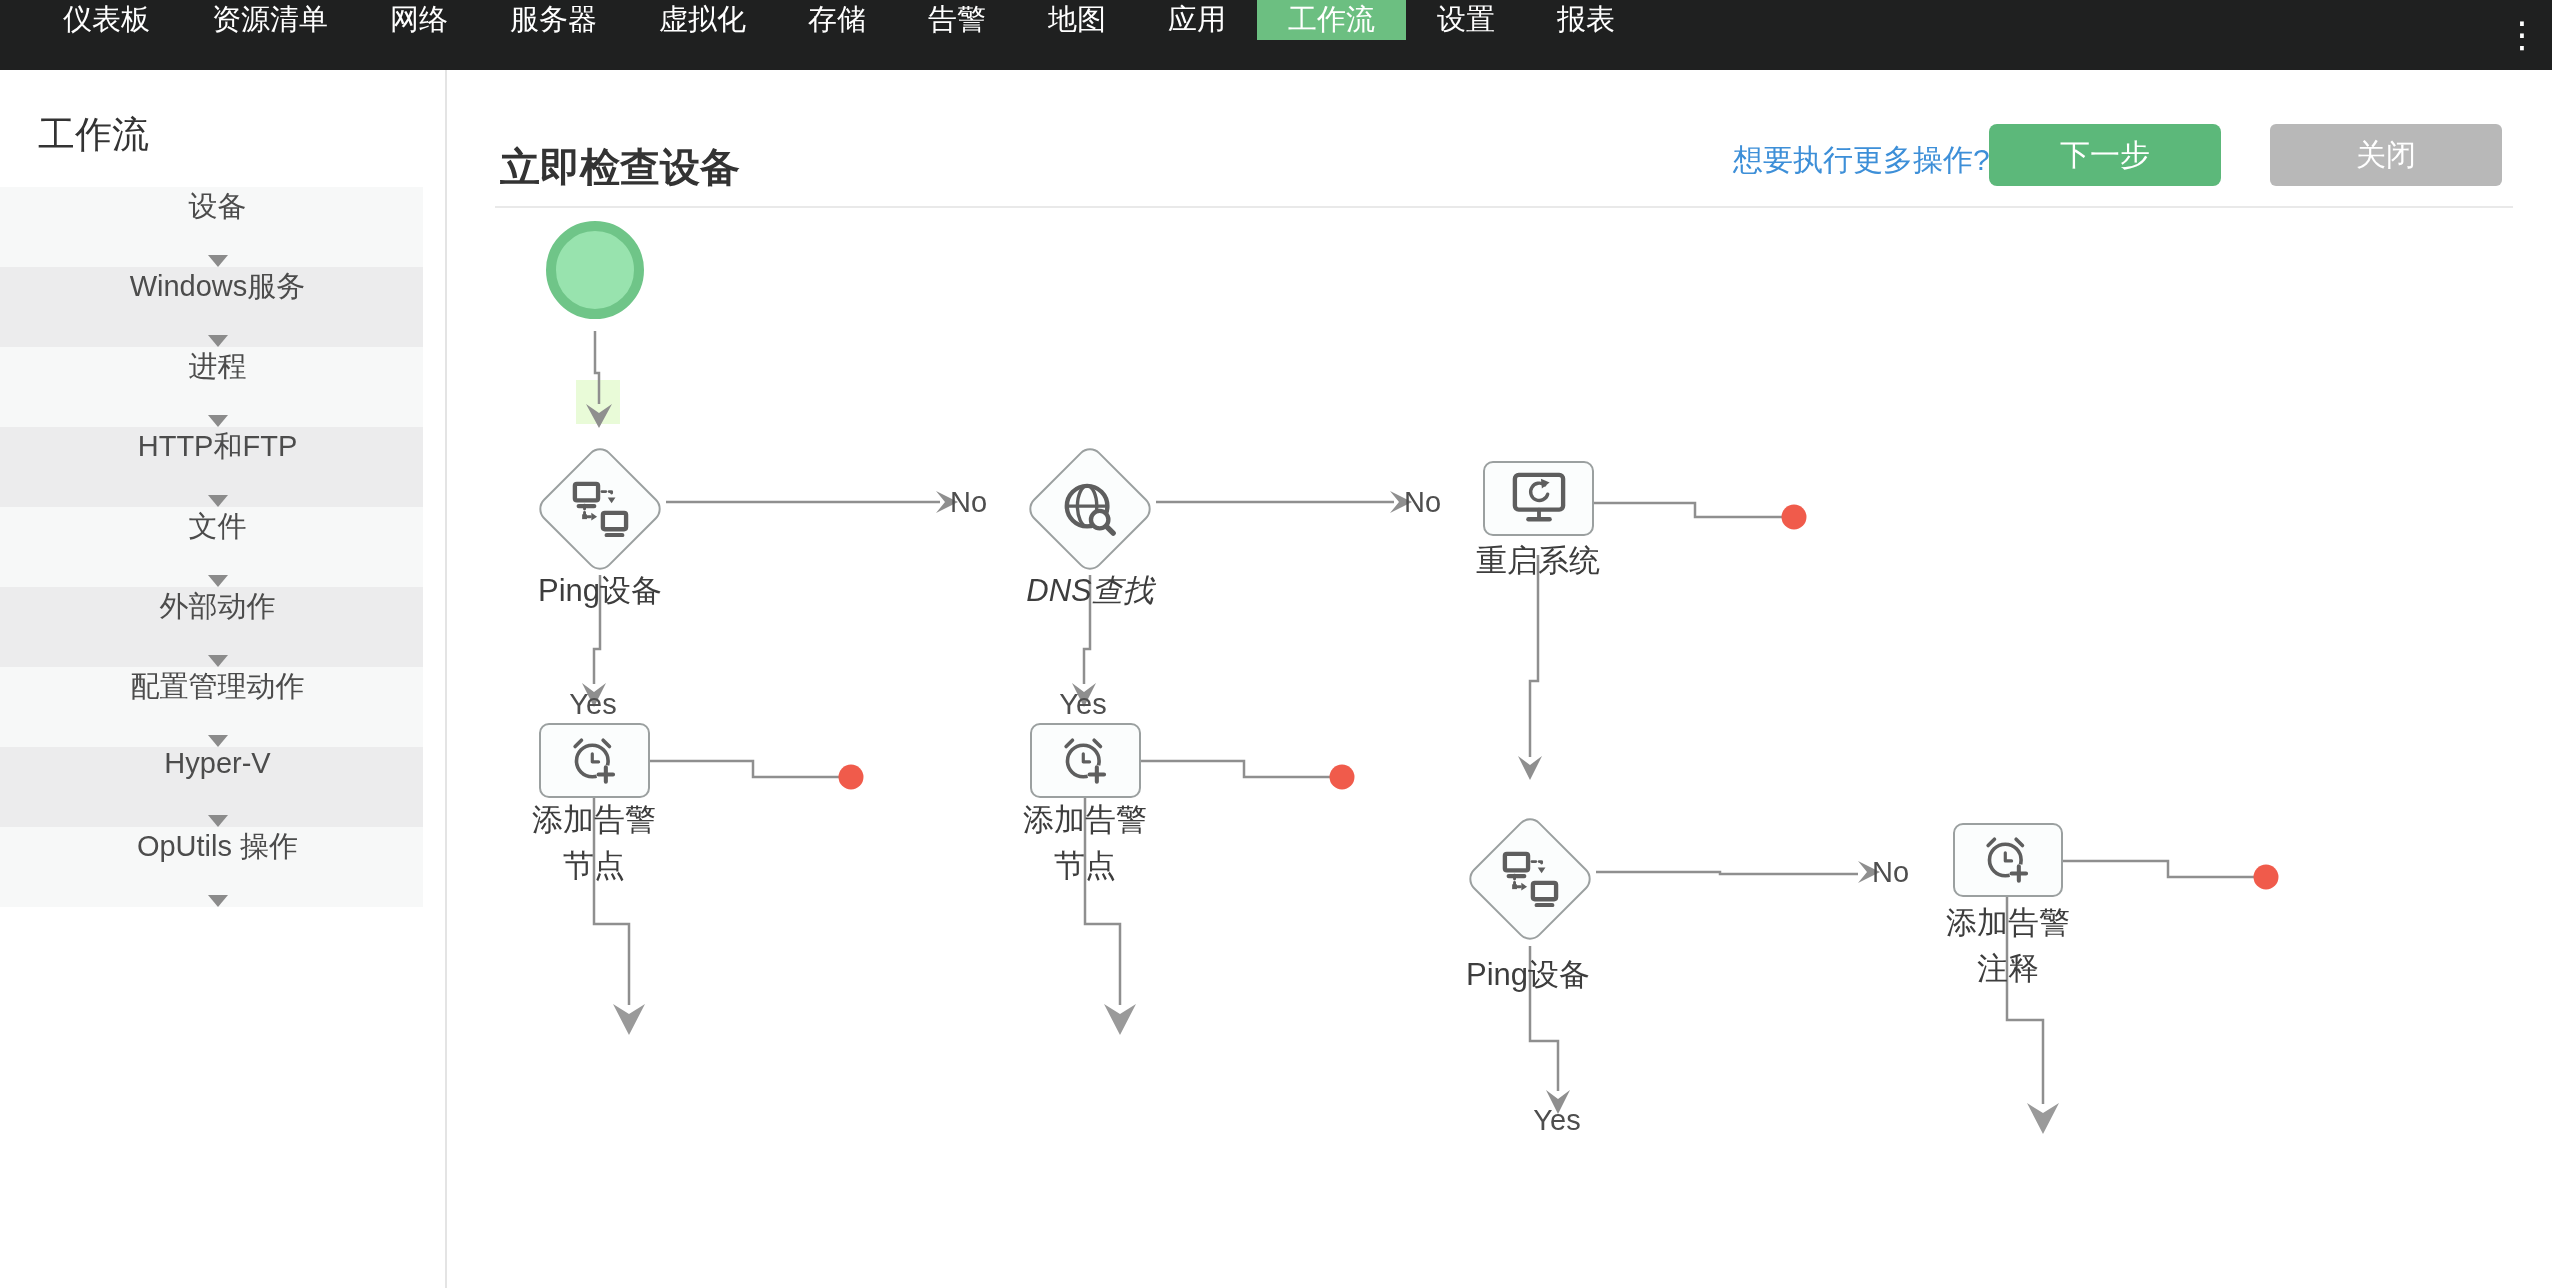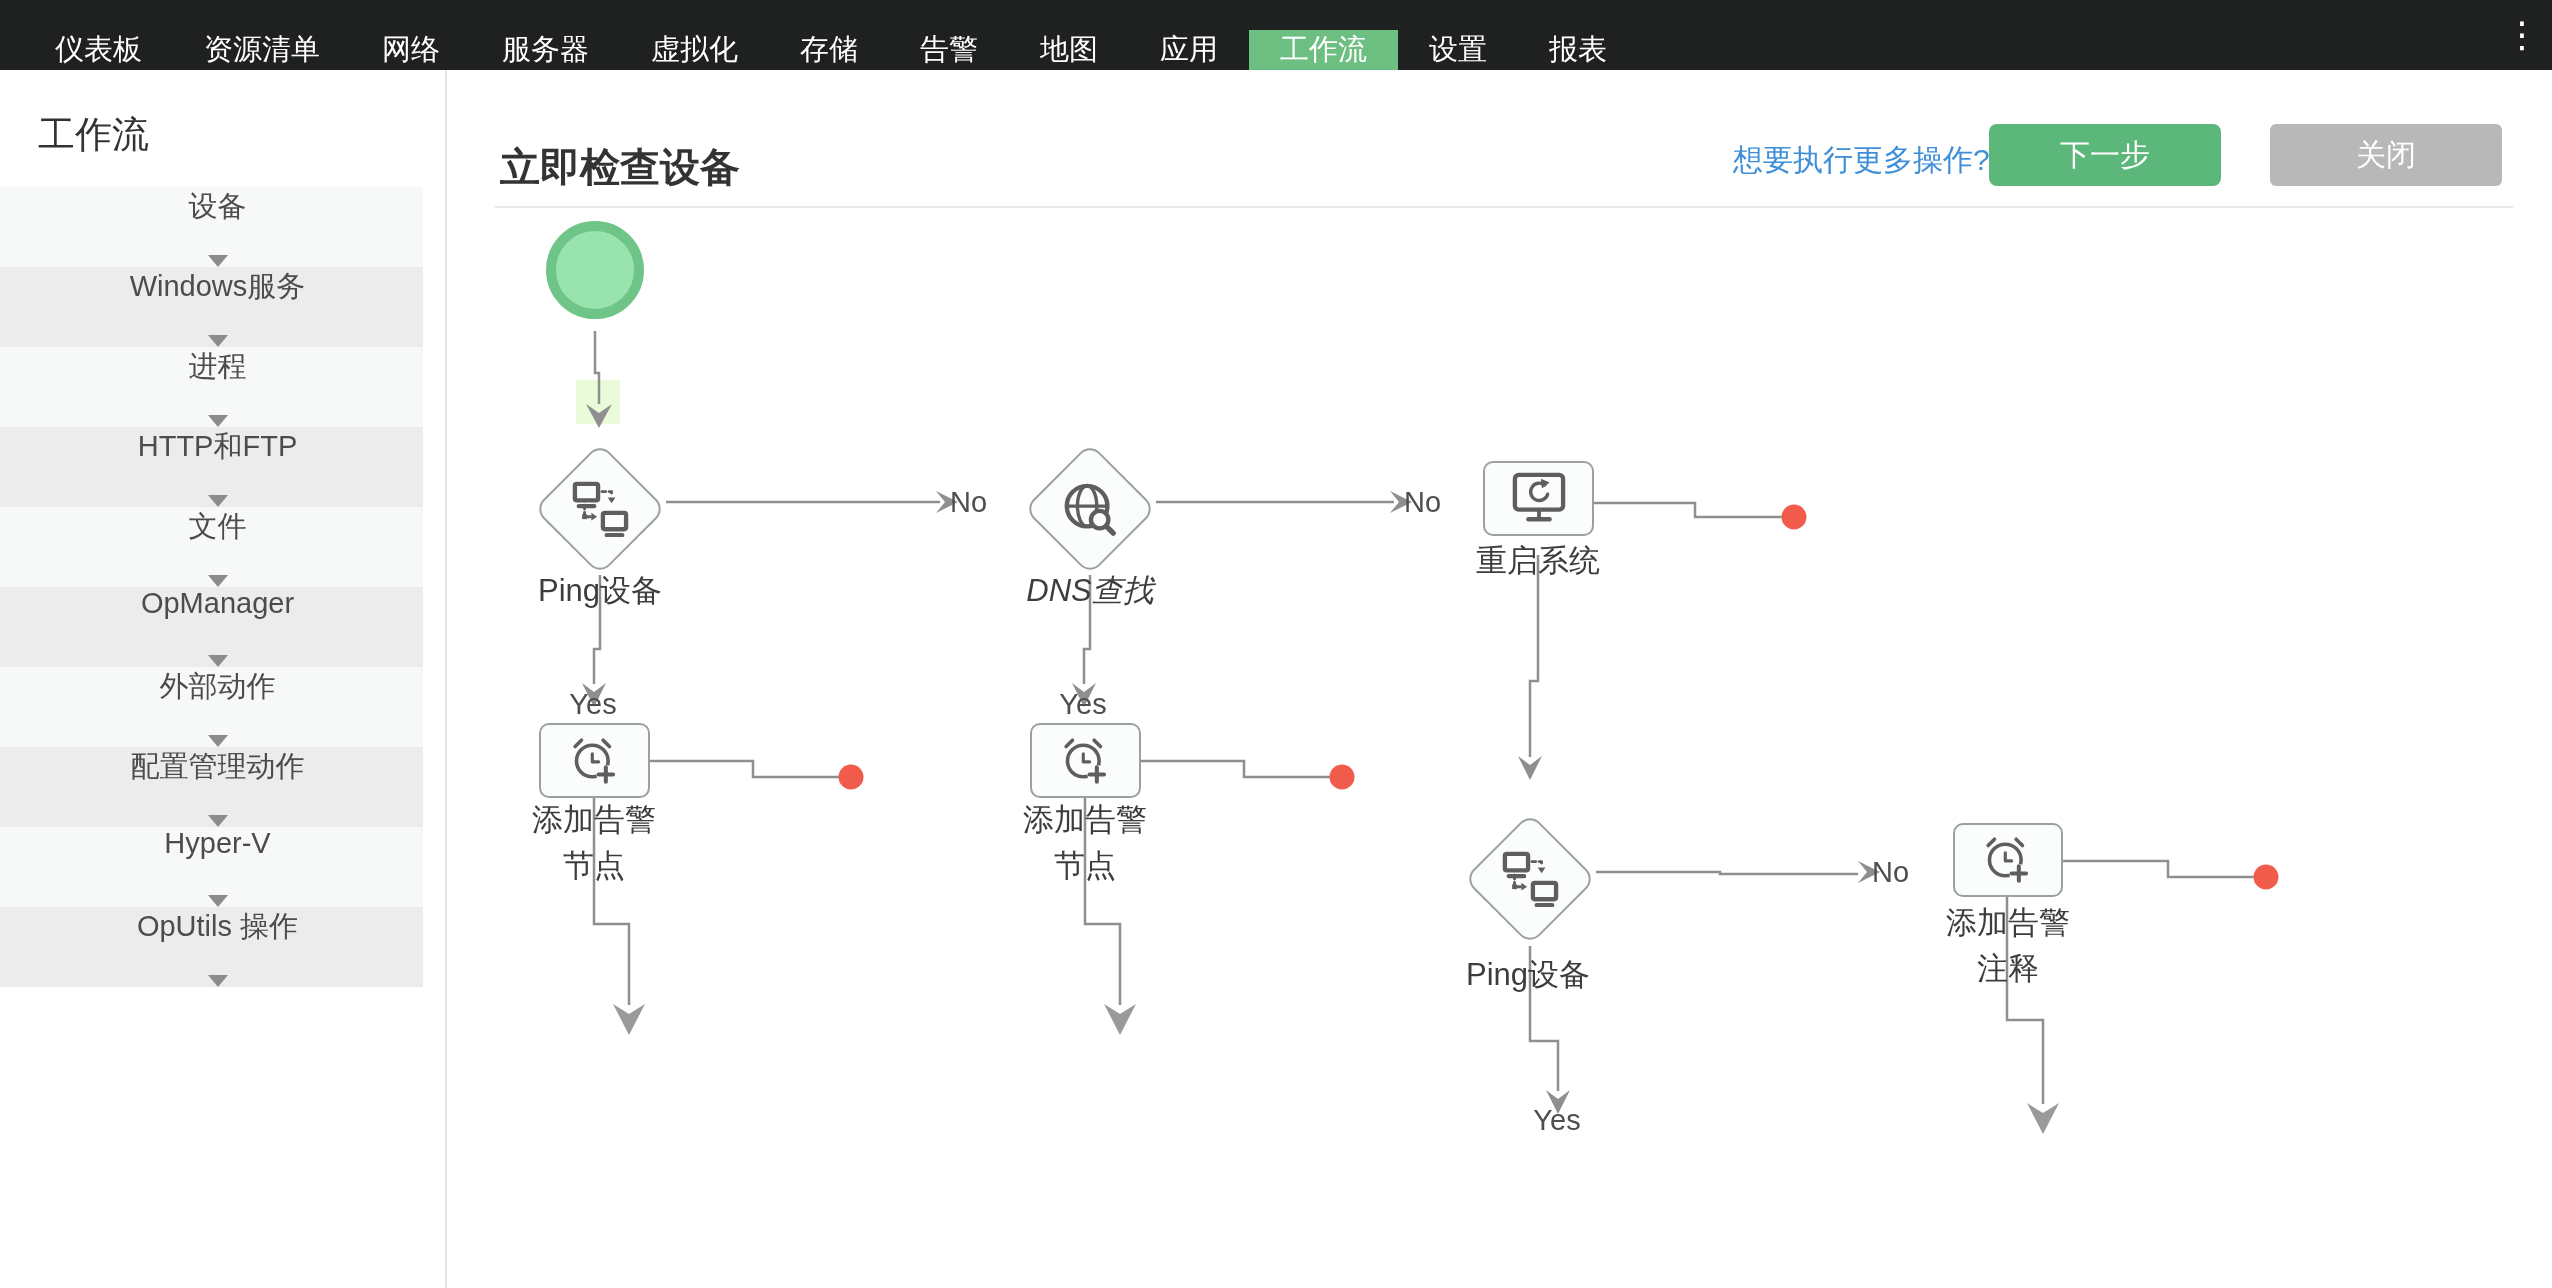"仪表板" .topnav { align-items: flex-end -> flex-start; padding-left: 24px -> 32px }
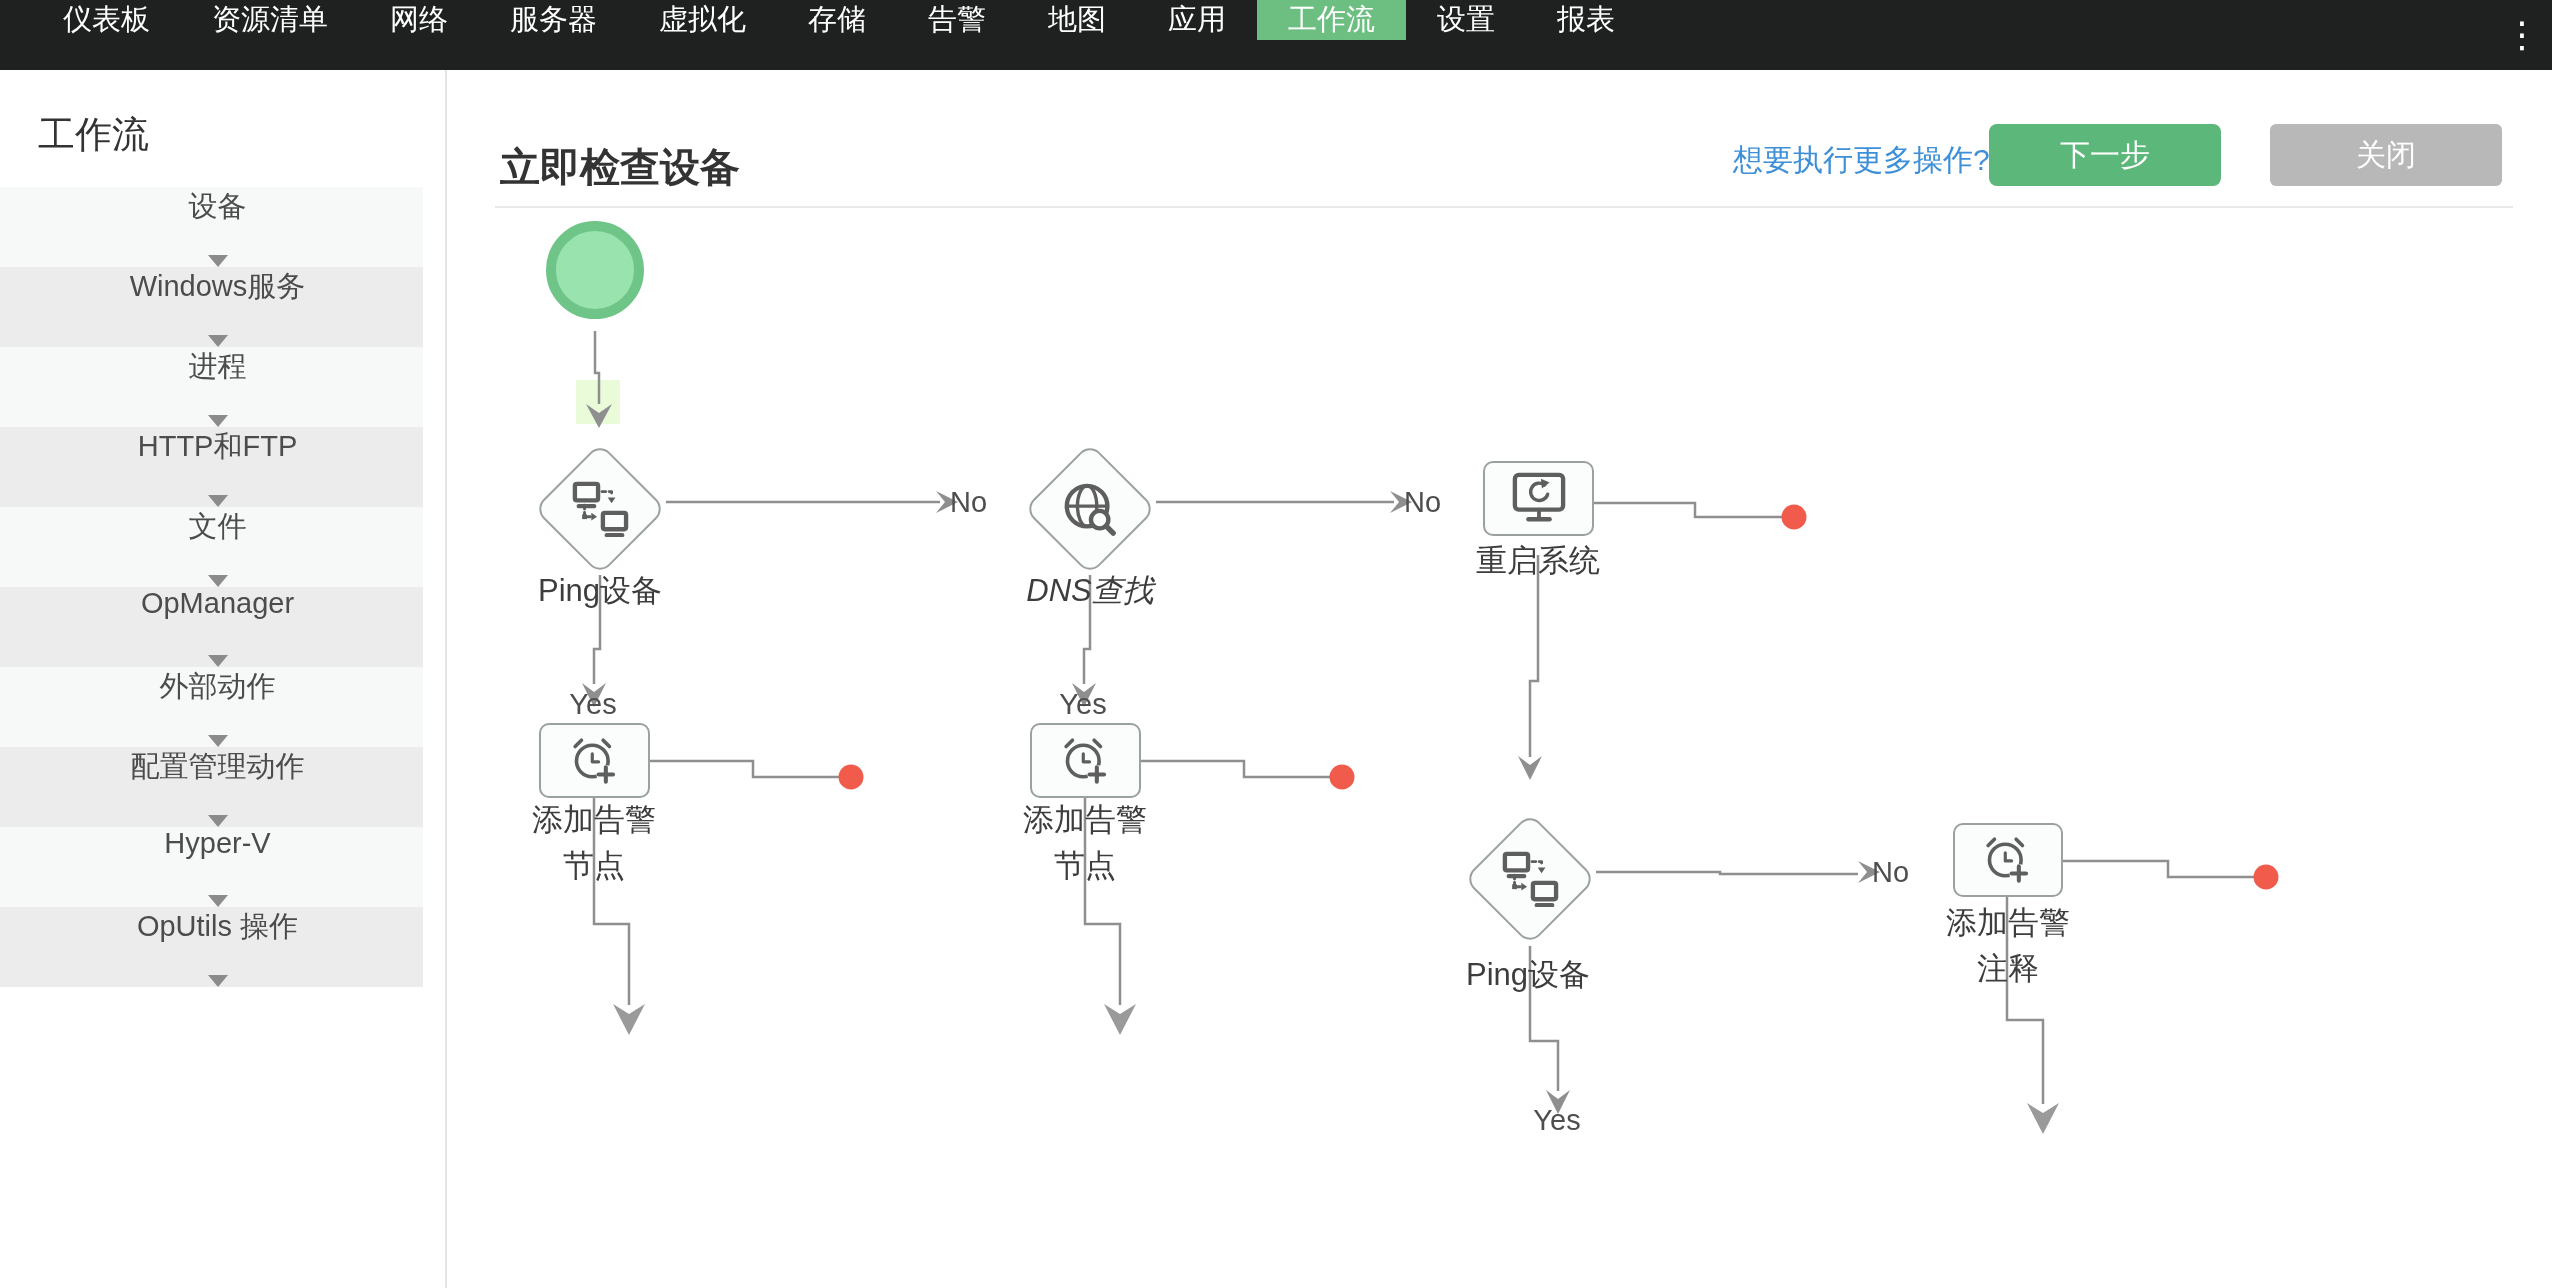"OpManager" div.sidebar-item { html: <div> <span>OpManager</span> <span></span> </div> -> none }
